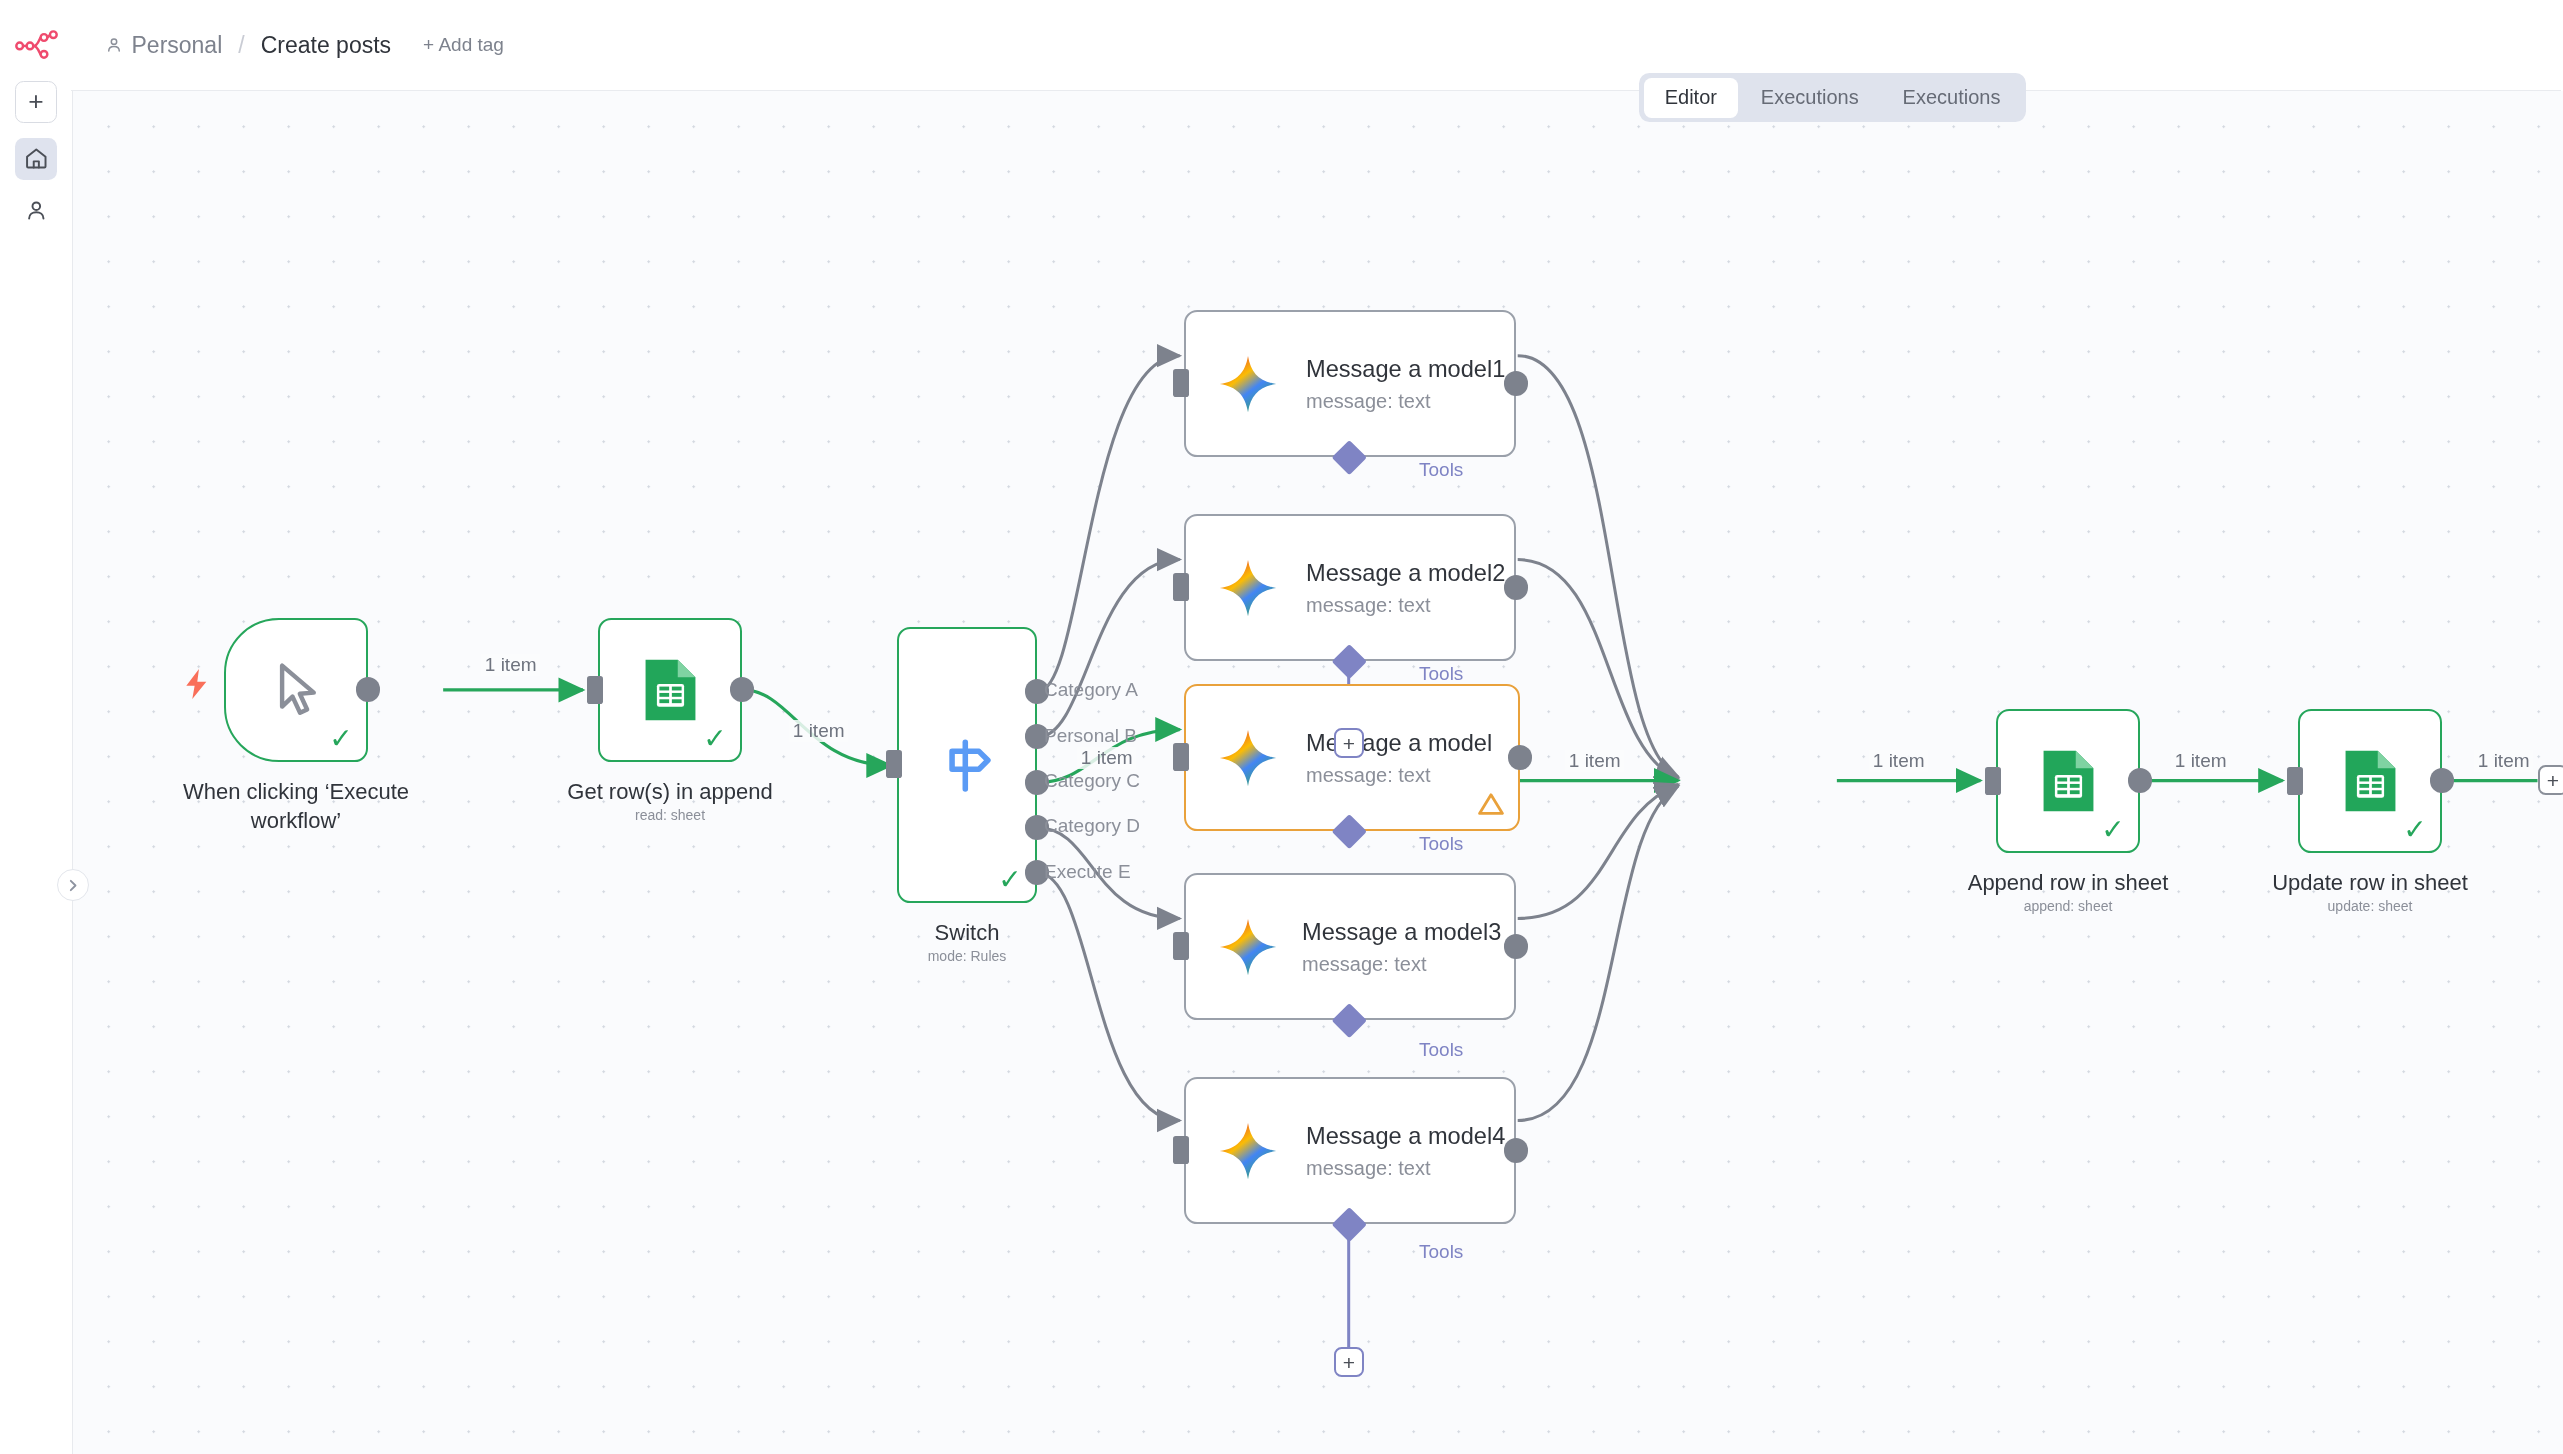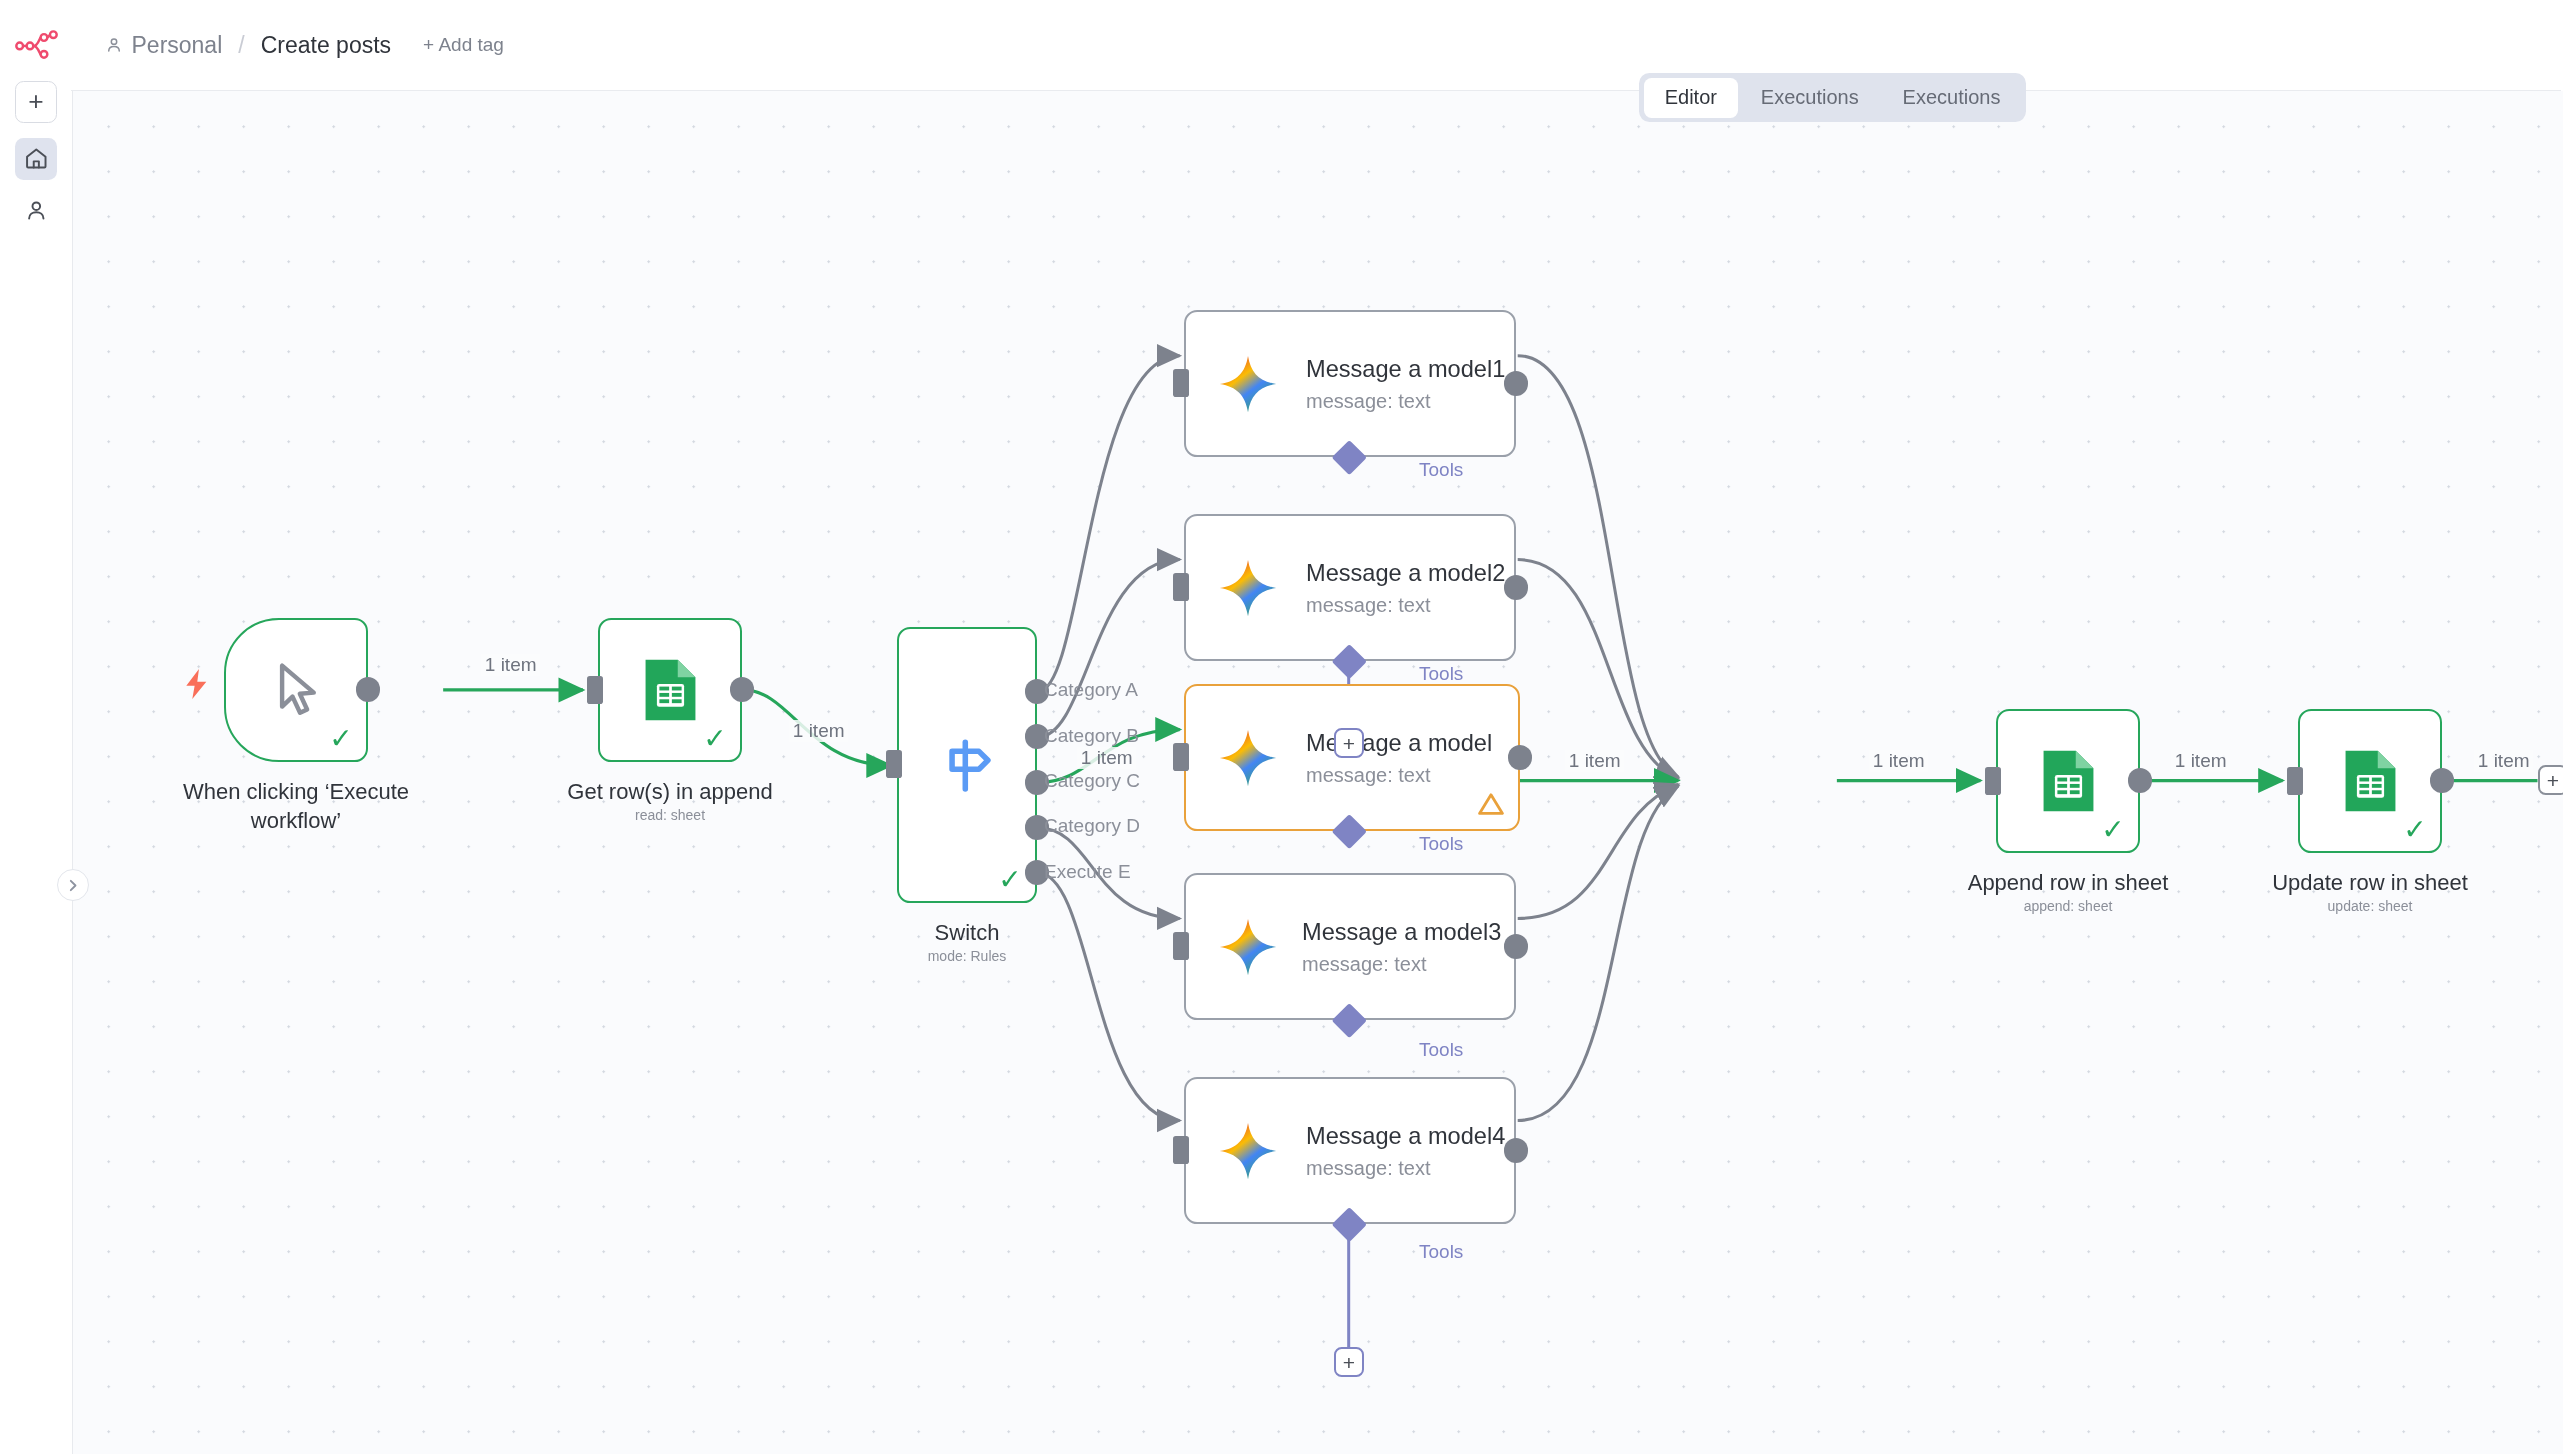"Category B" div.port-label { text: Category -> Personal }
